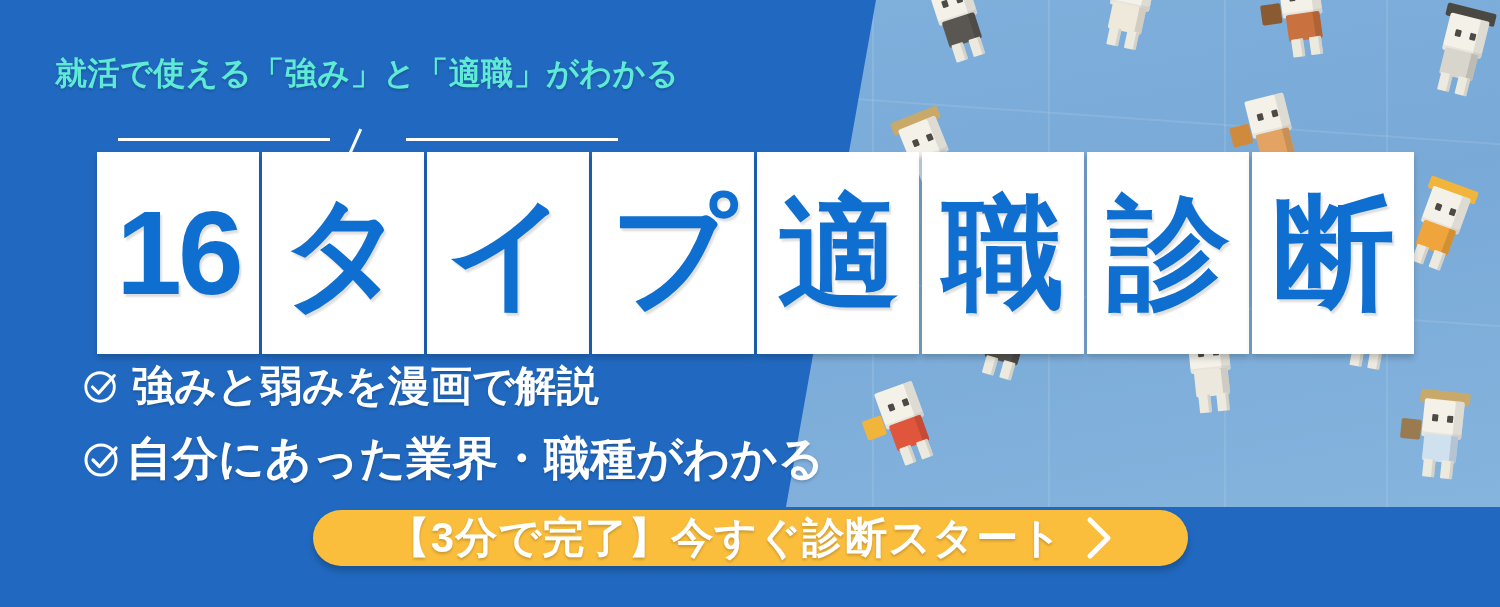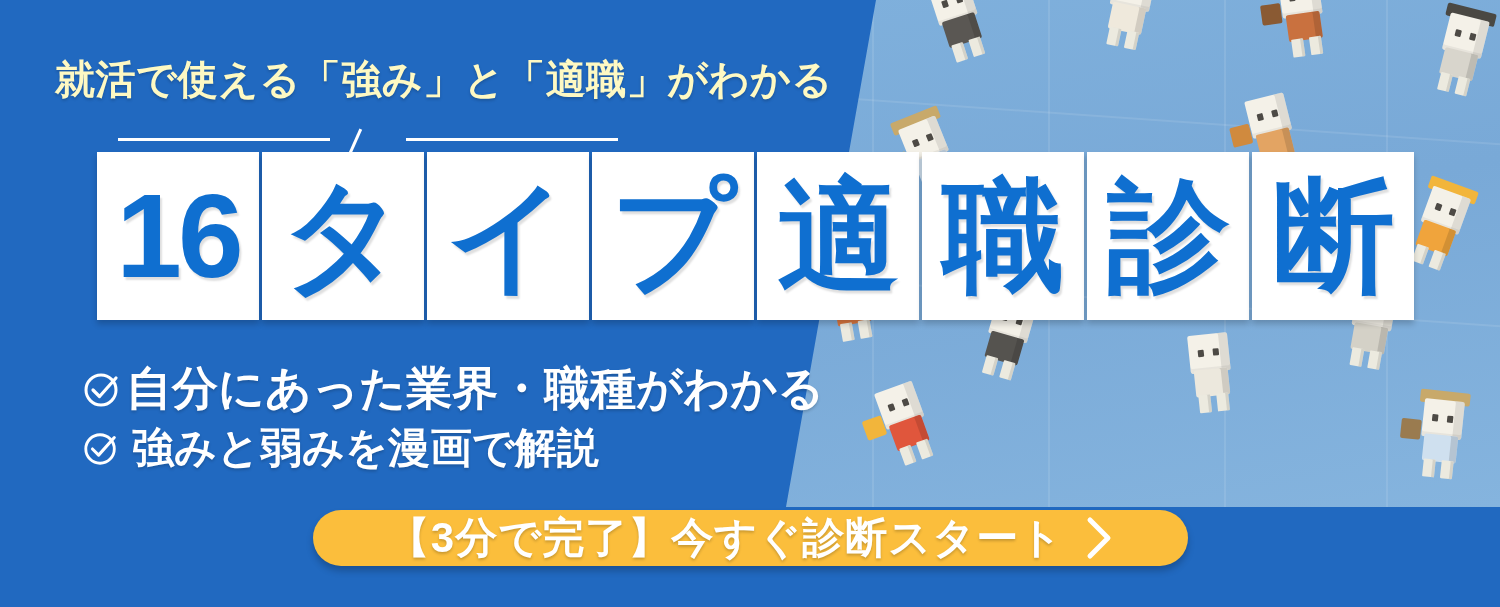"就活で使える「強み」と「適職」がわかる" #tagline { color: #fef9c3 -> #5eead4; font-size: 40px -> 32px }
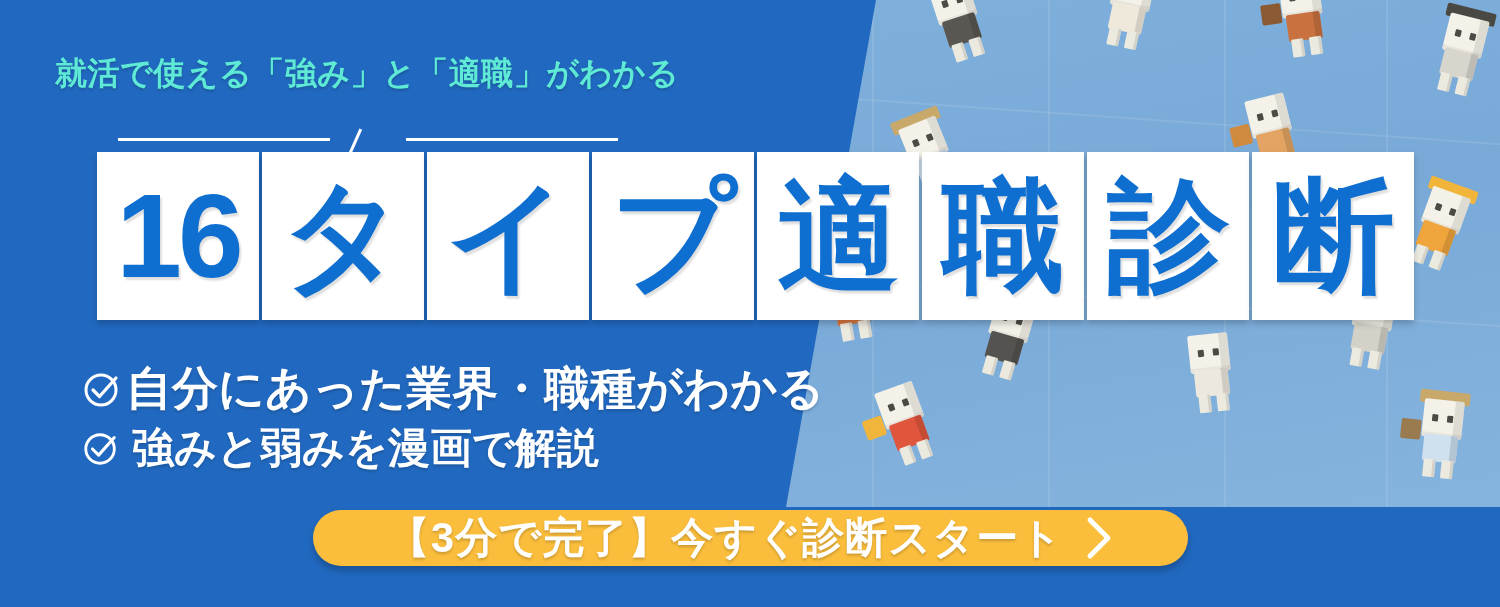"16" .tile { height: 168px -> 202px }
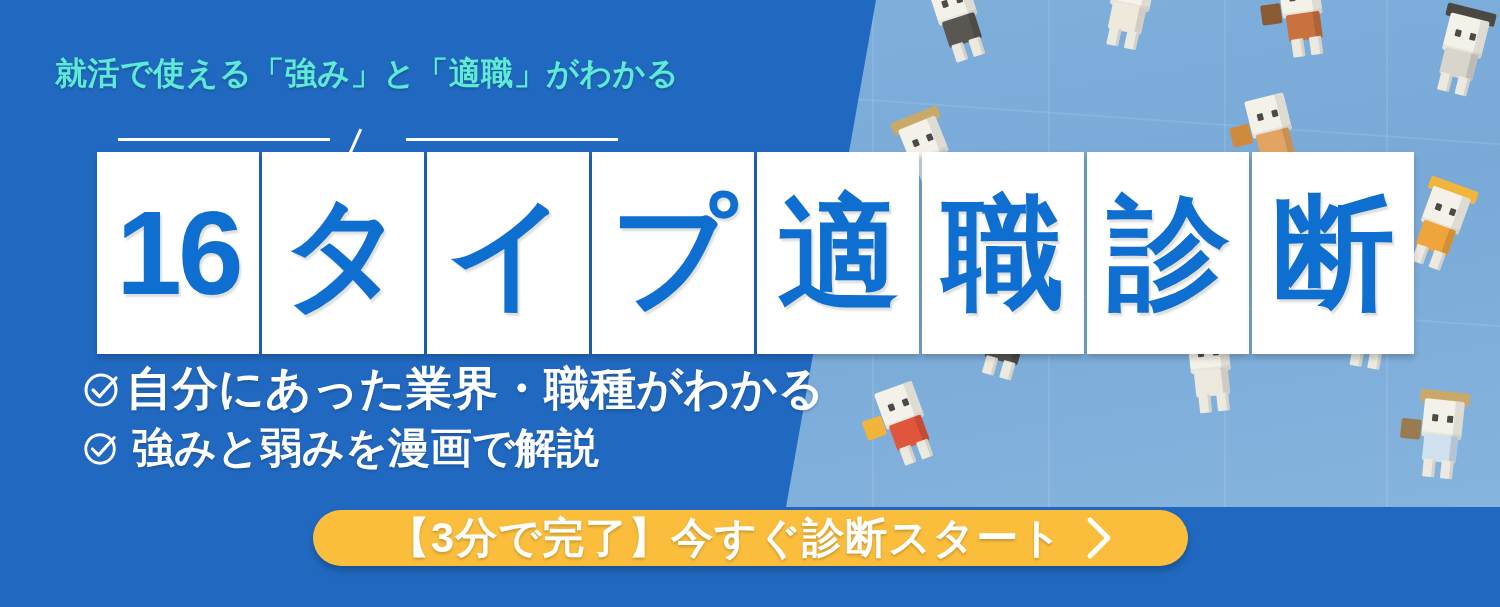"自分にあった業界・職種がわかる" div.bullet { order: before "強みと弱みを漫画で解説" -> after "強みと弱みを漫画で解説" }
